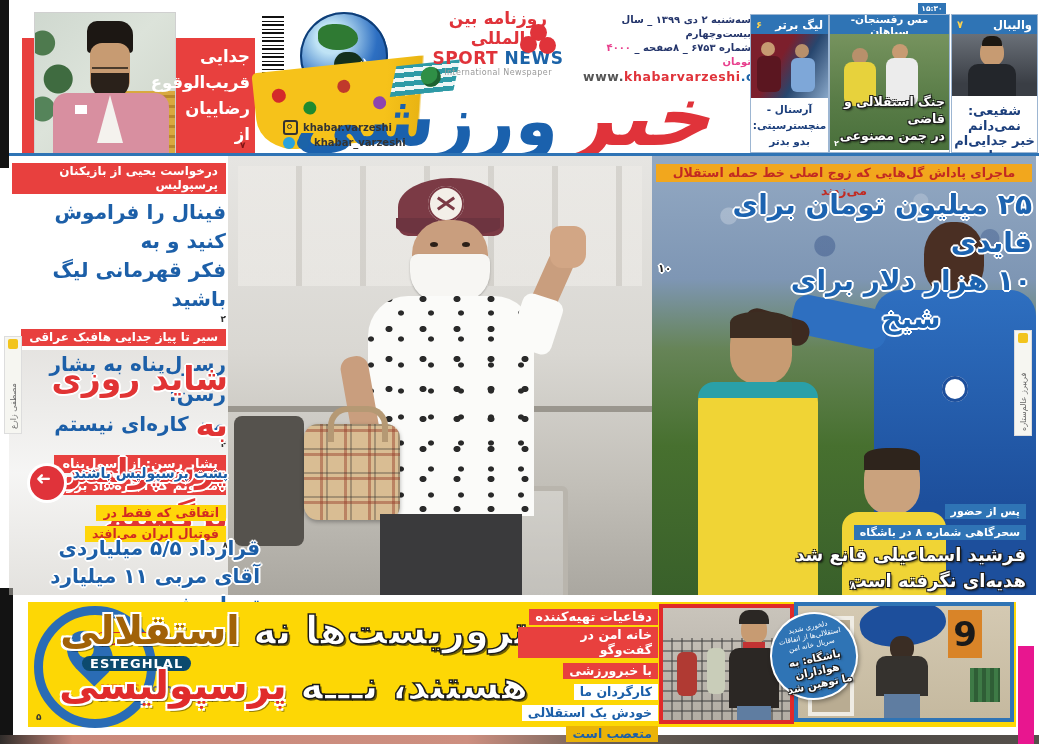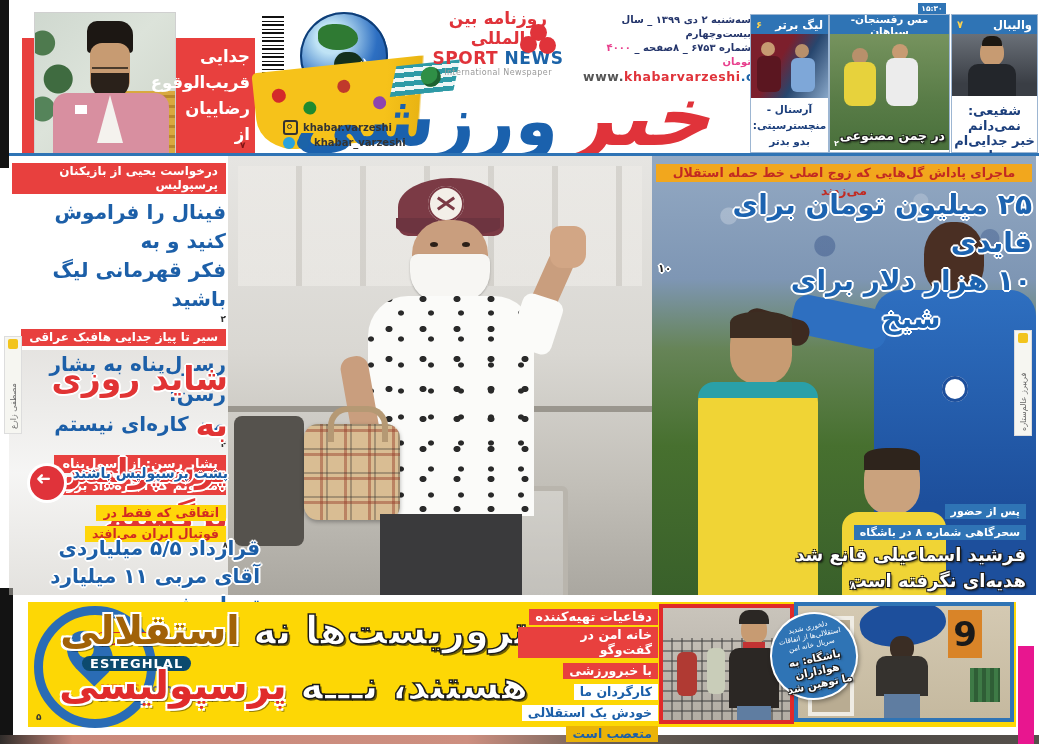"جنگ استقلالی و قاضی" div.b { html: none -> <div>جنگ استقلالی و قاضی</div> }
